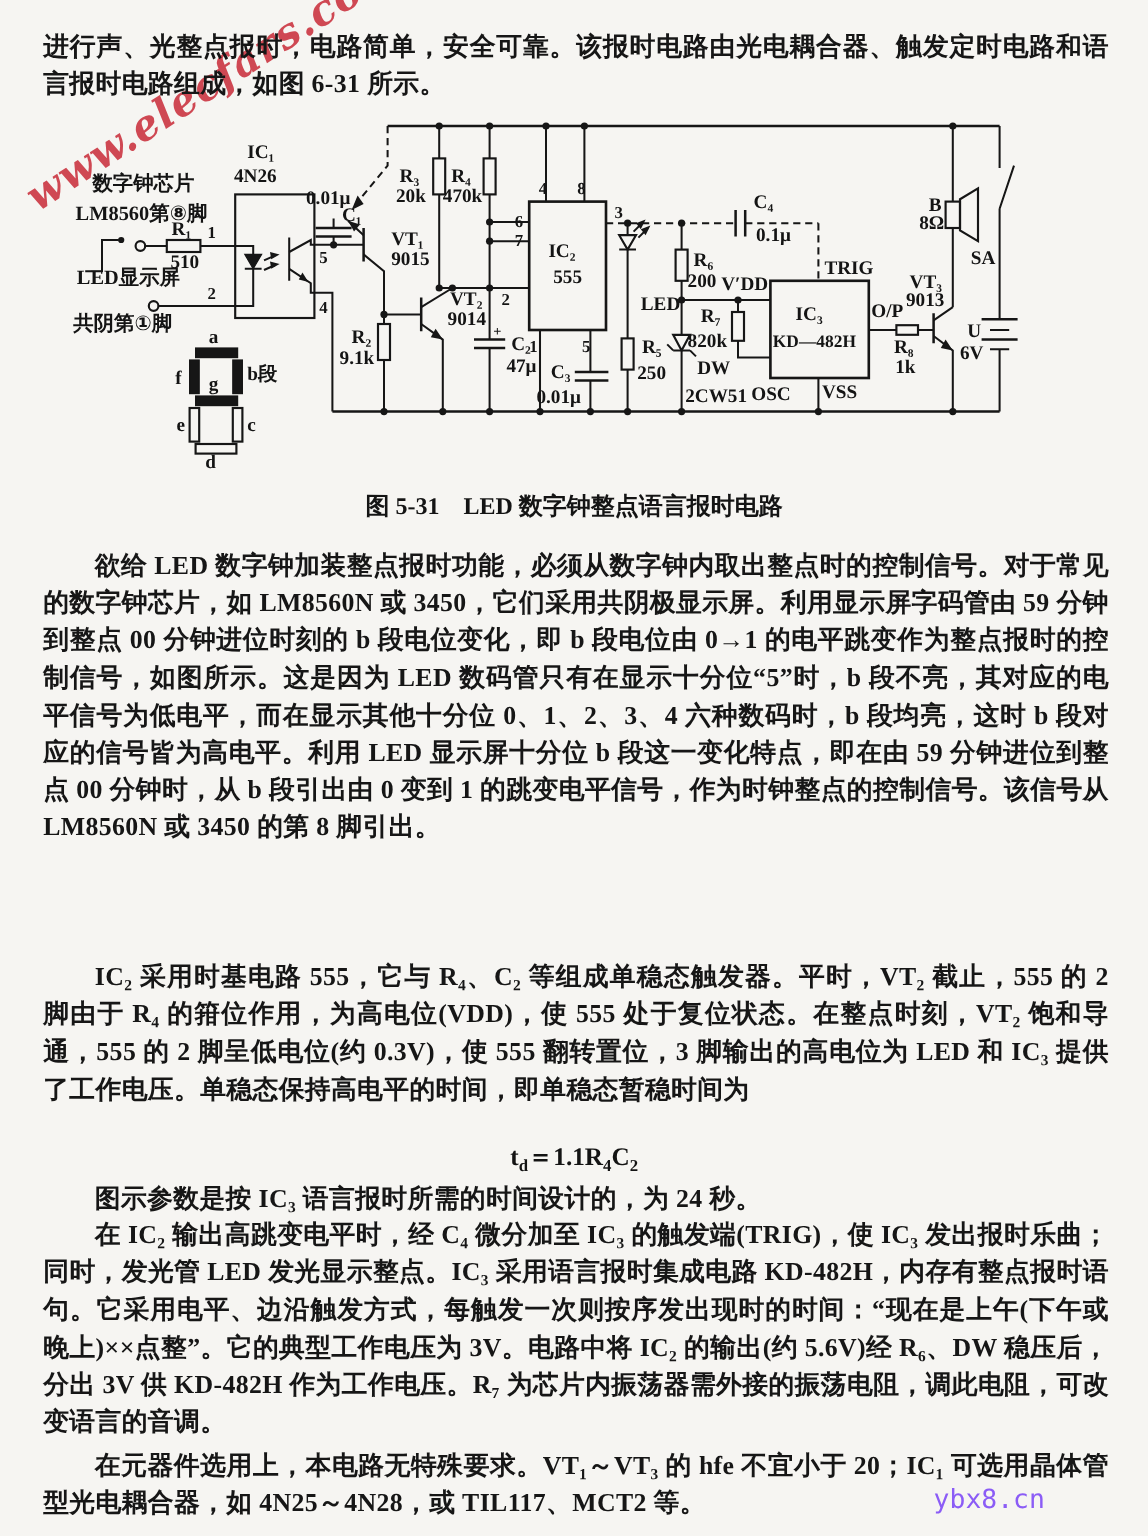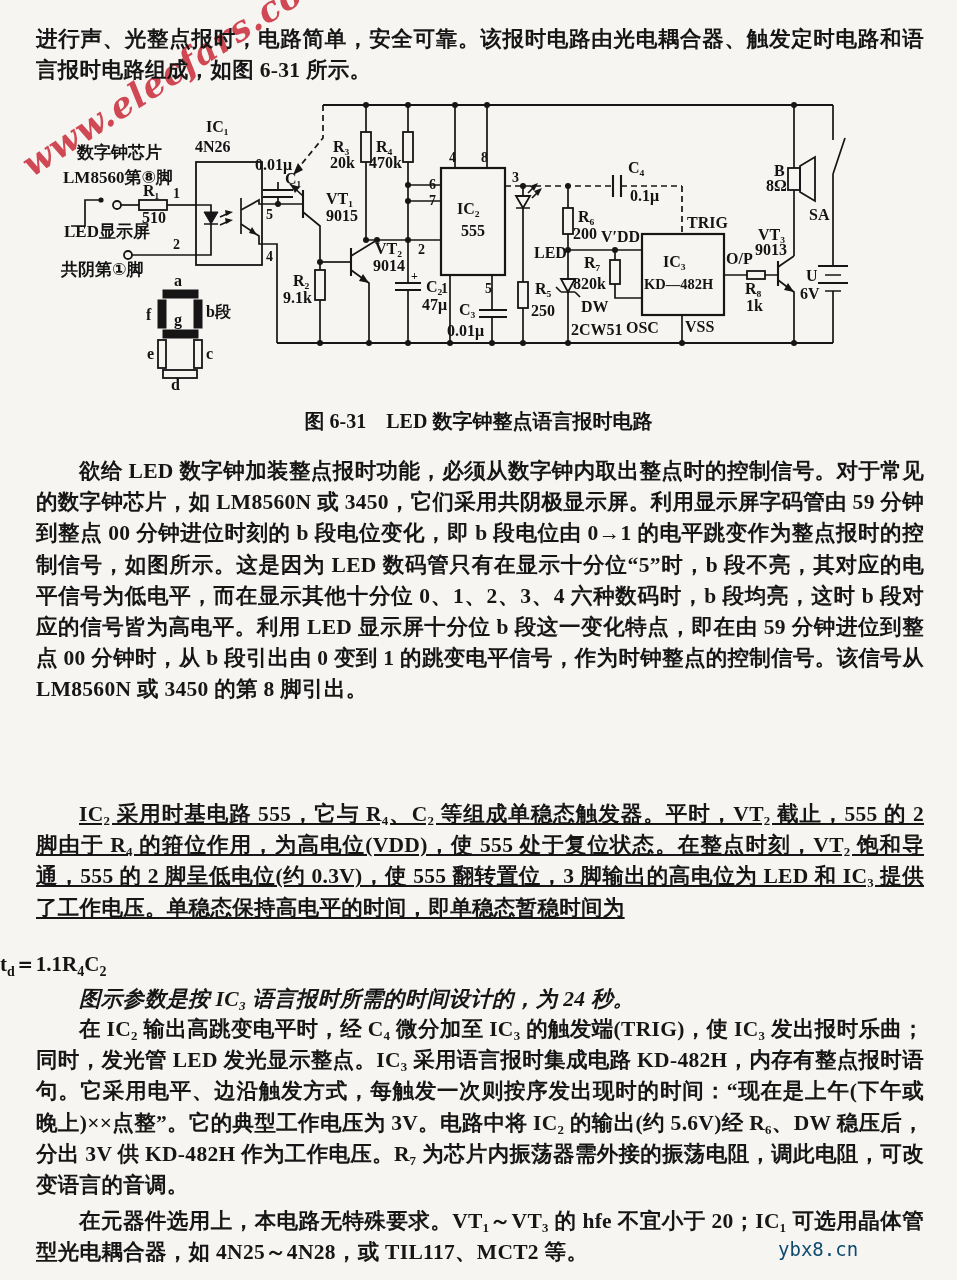"图 6-31 LED 数字钟整点语言报时电路" div.caption { text: 6-31 -> 5-31 }
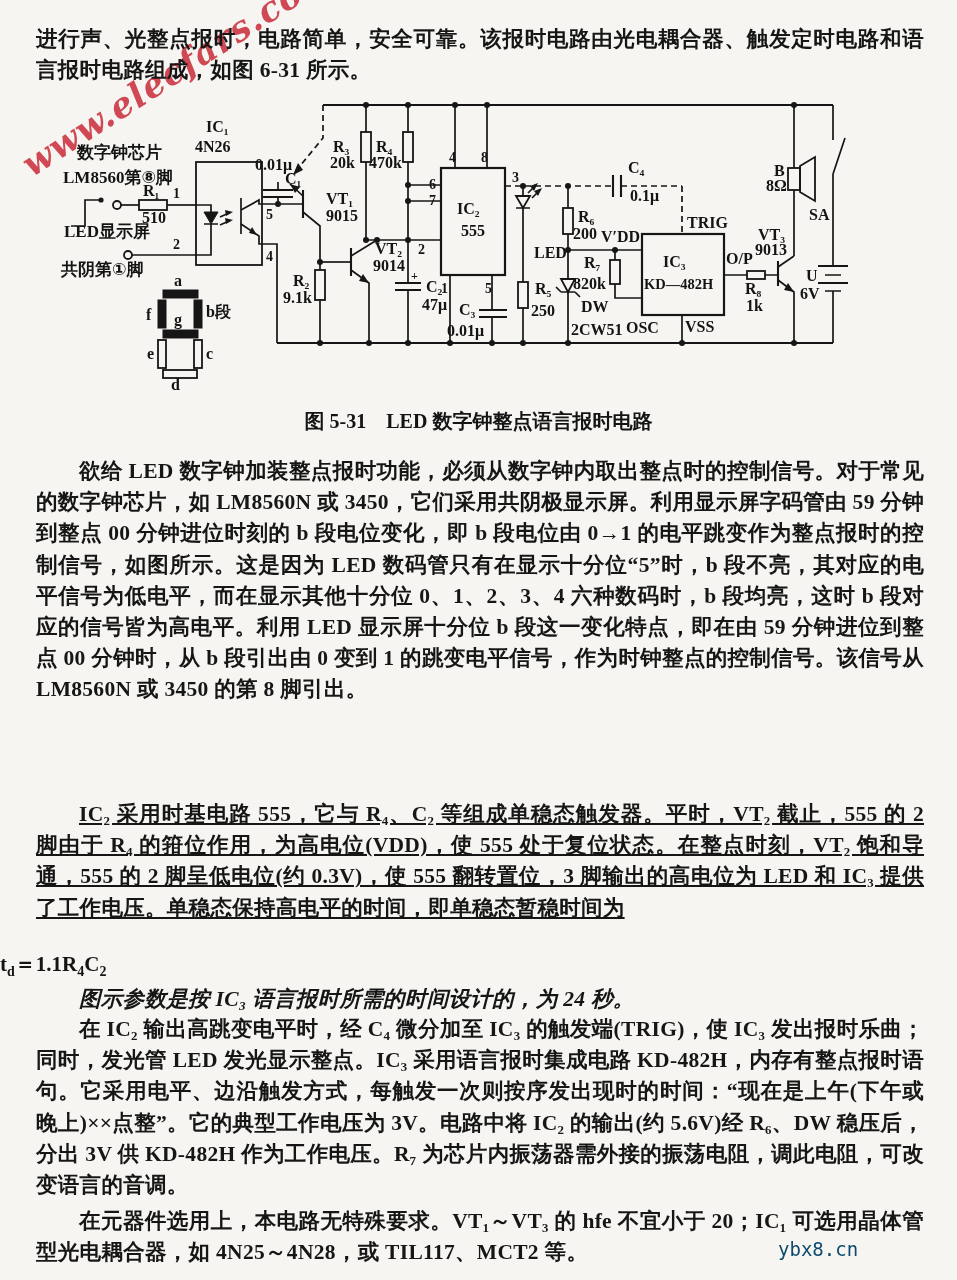"IC₂ 采用时基电路 555，它与 R₄、C₂ 等组成单稳态触发器。平时，VT₂" div.bodytext { text-decoration: underline -> none }
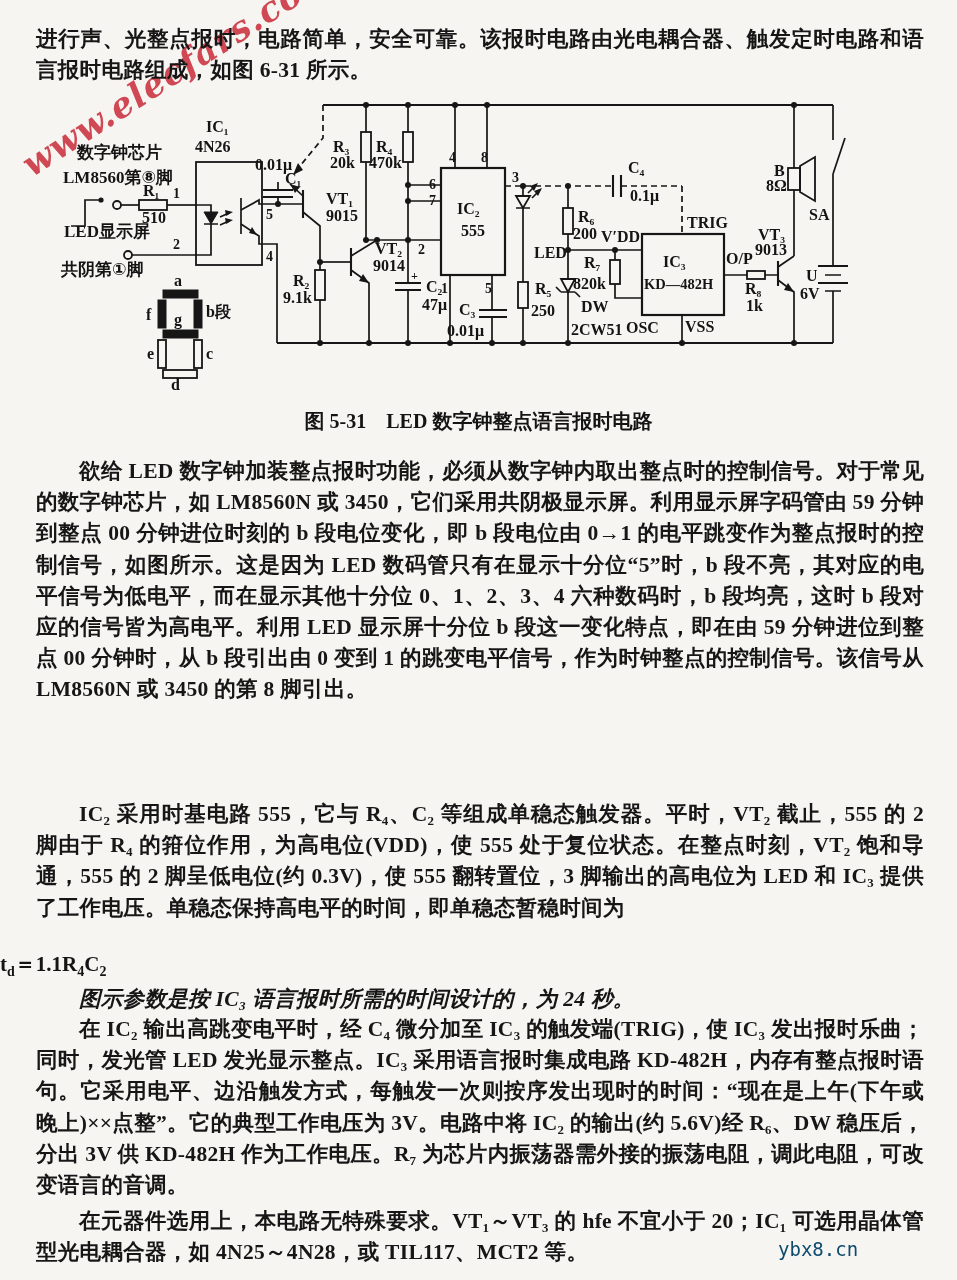"td＝1.1R4C2" .formula { text-align: none -> center }
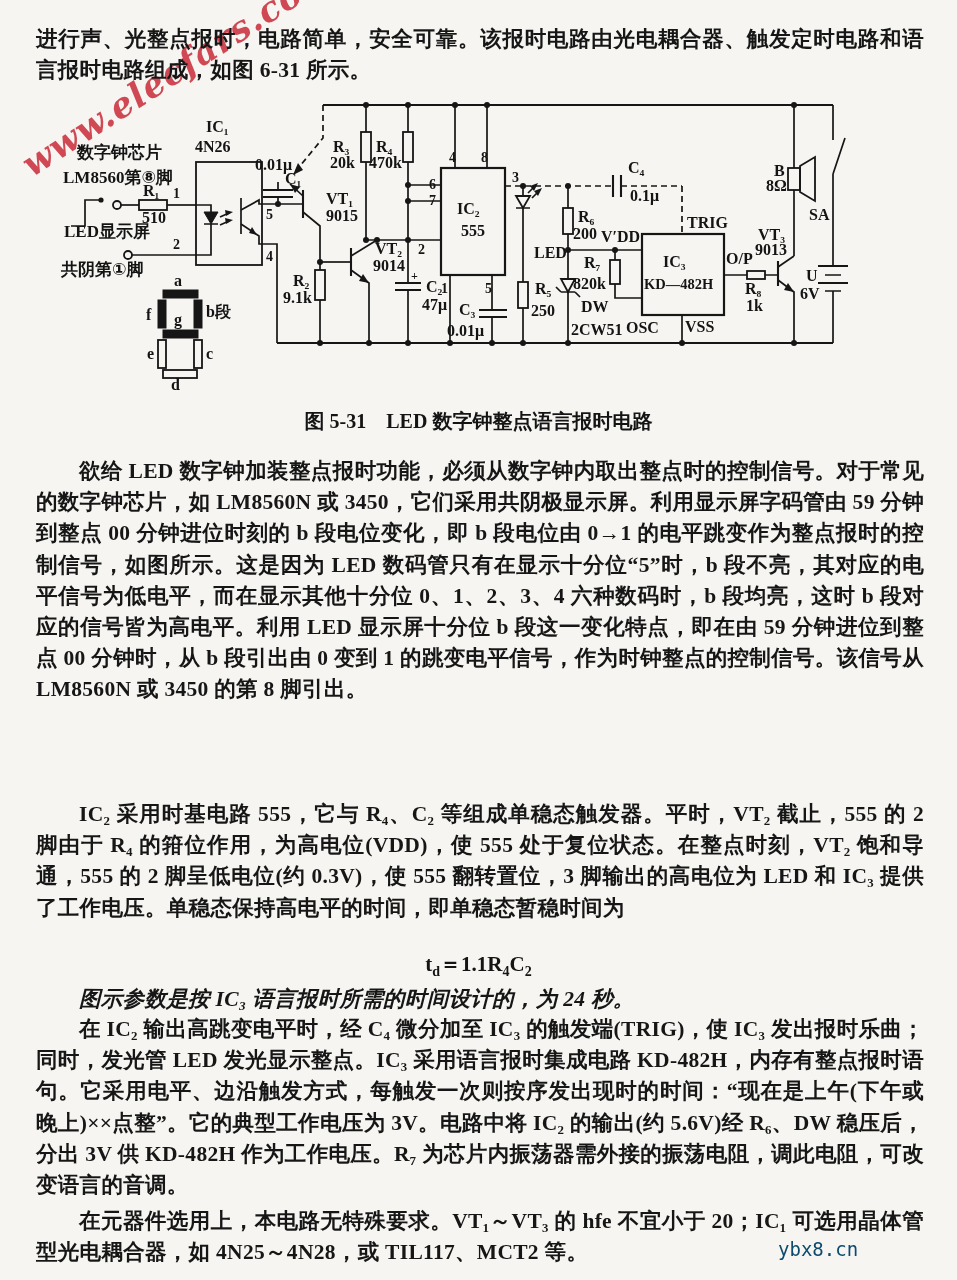"图示参数是按 IC₃ 语言报时所需的时间设计的，为 24 秒。" div.bodytext { font-style: italic -> none }
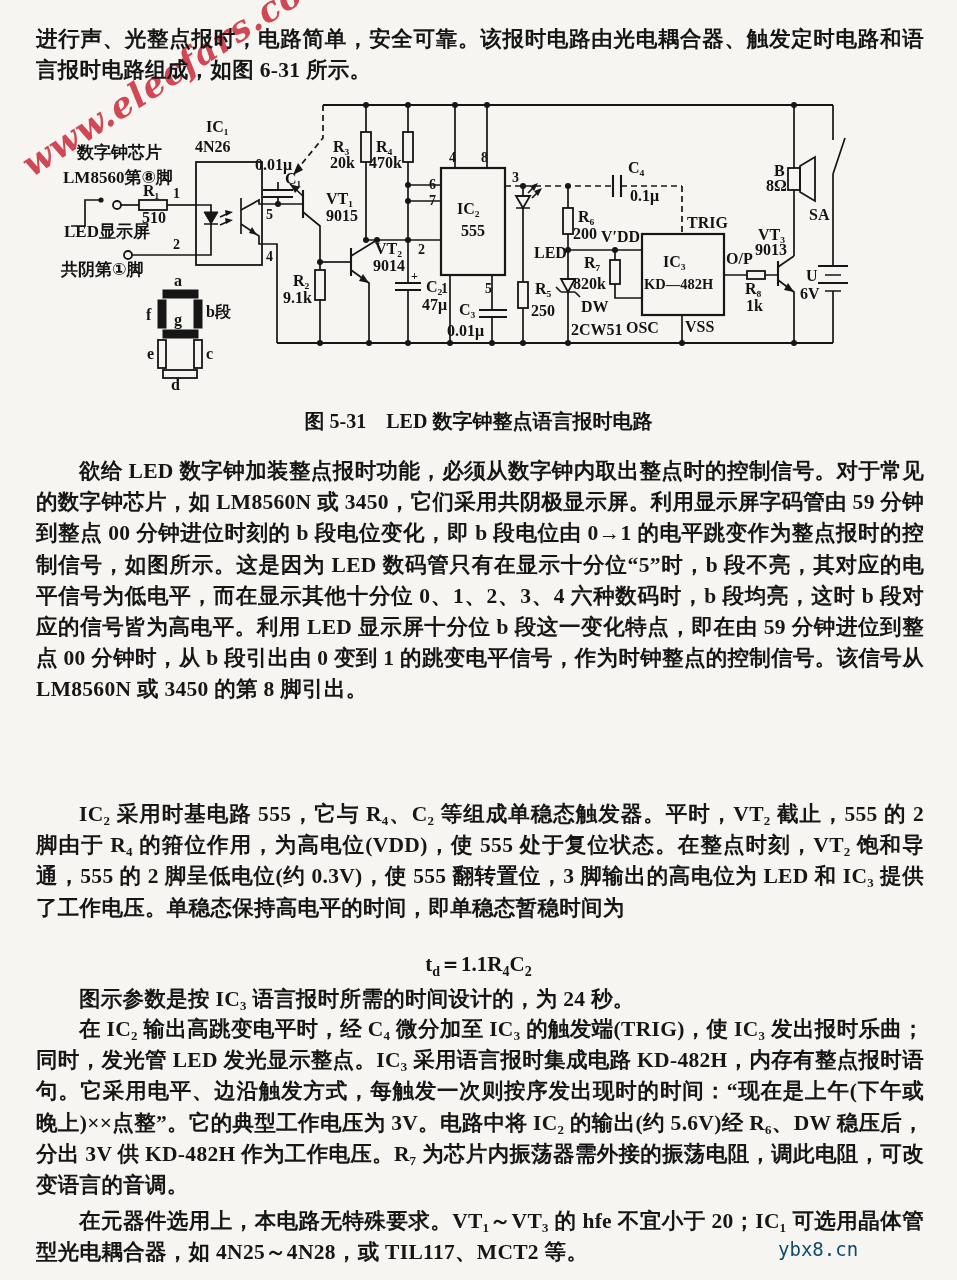"ybx8.cn" .footer { color: #0c4a6e -> #8b5cf6; font-size: 19px -> 22px }
